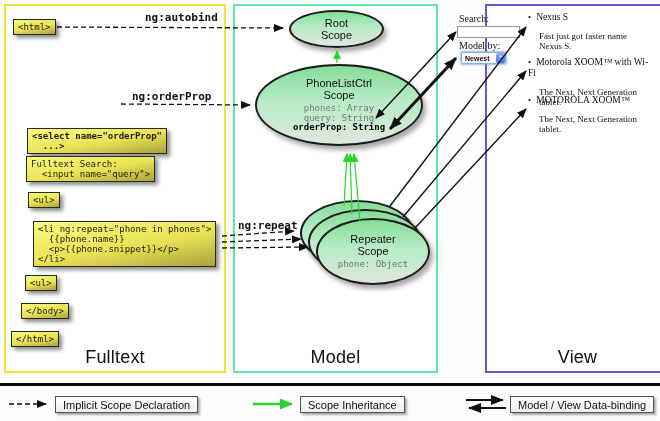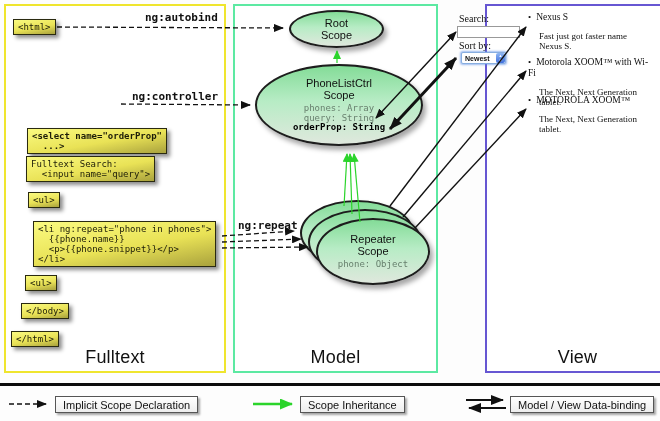"Sort by:" div.vserif { text: Sort -> Model }
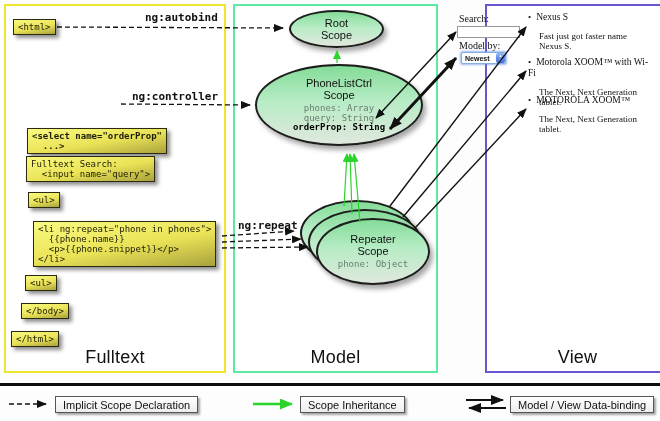"ng:controller" div.directive { text: ng:controller -> ng:orderProp }
